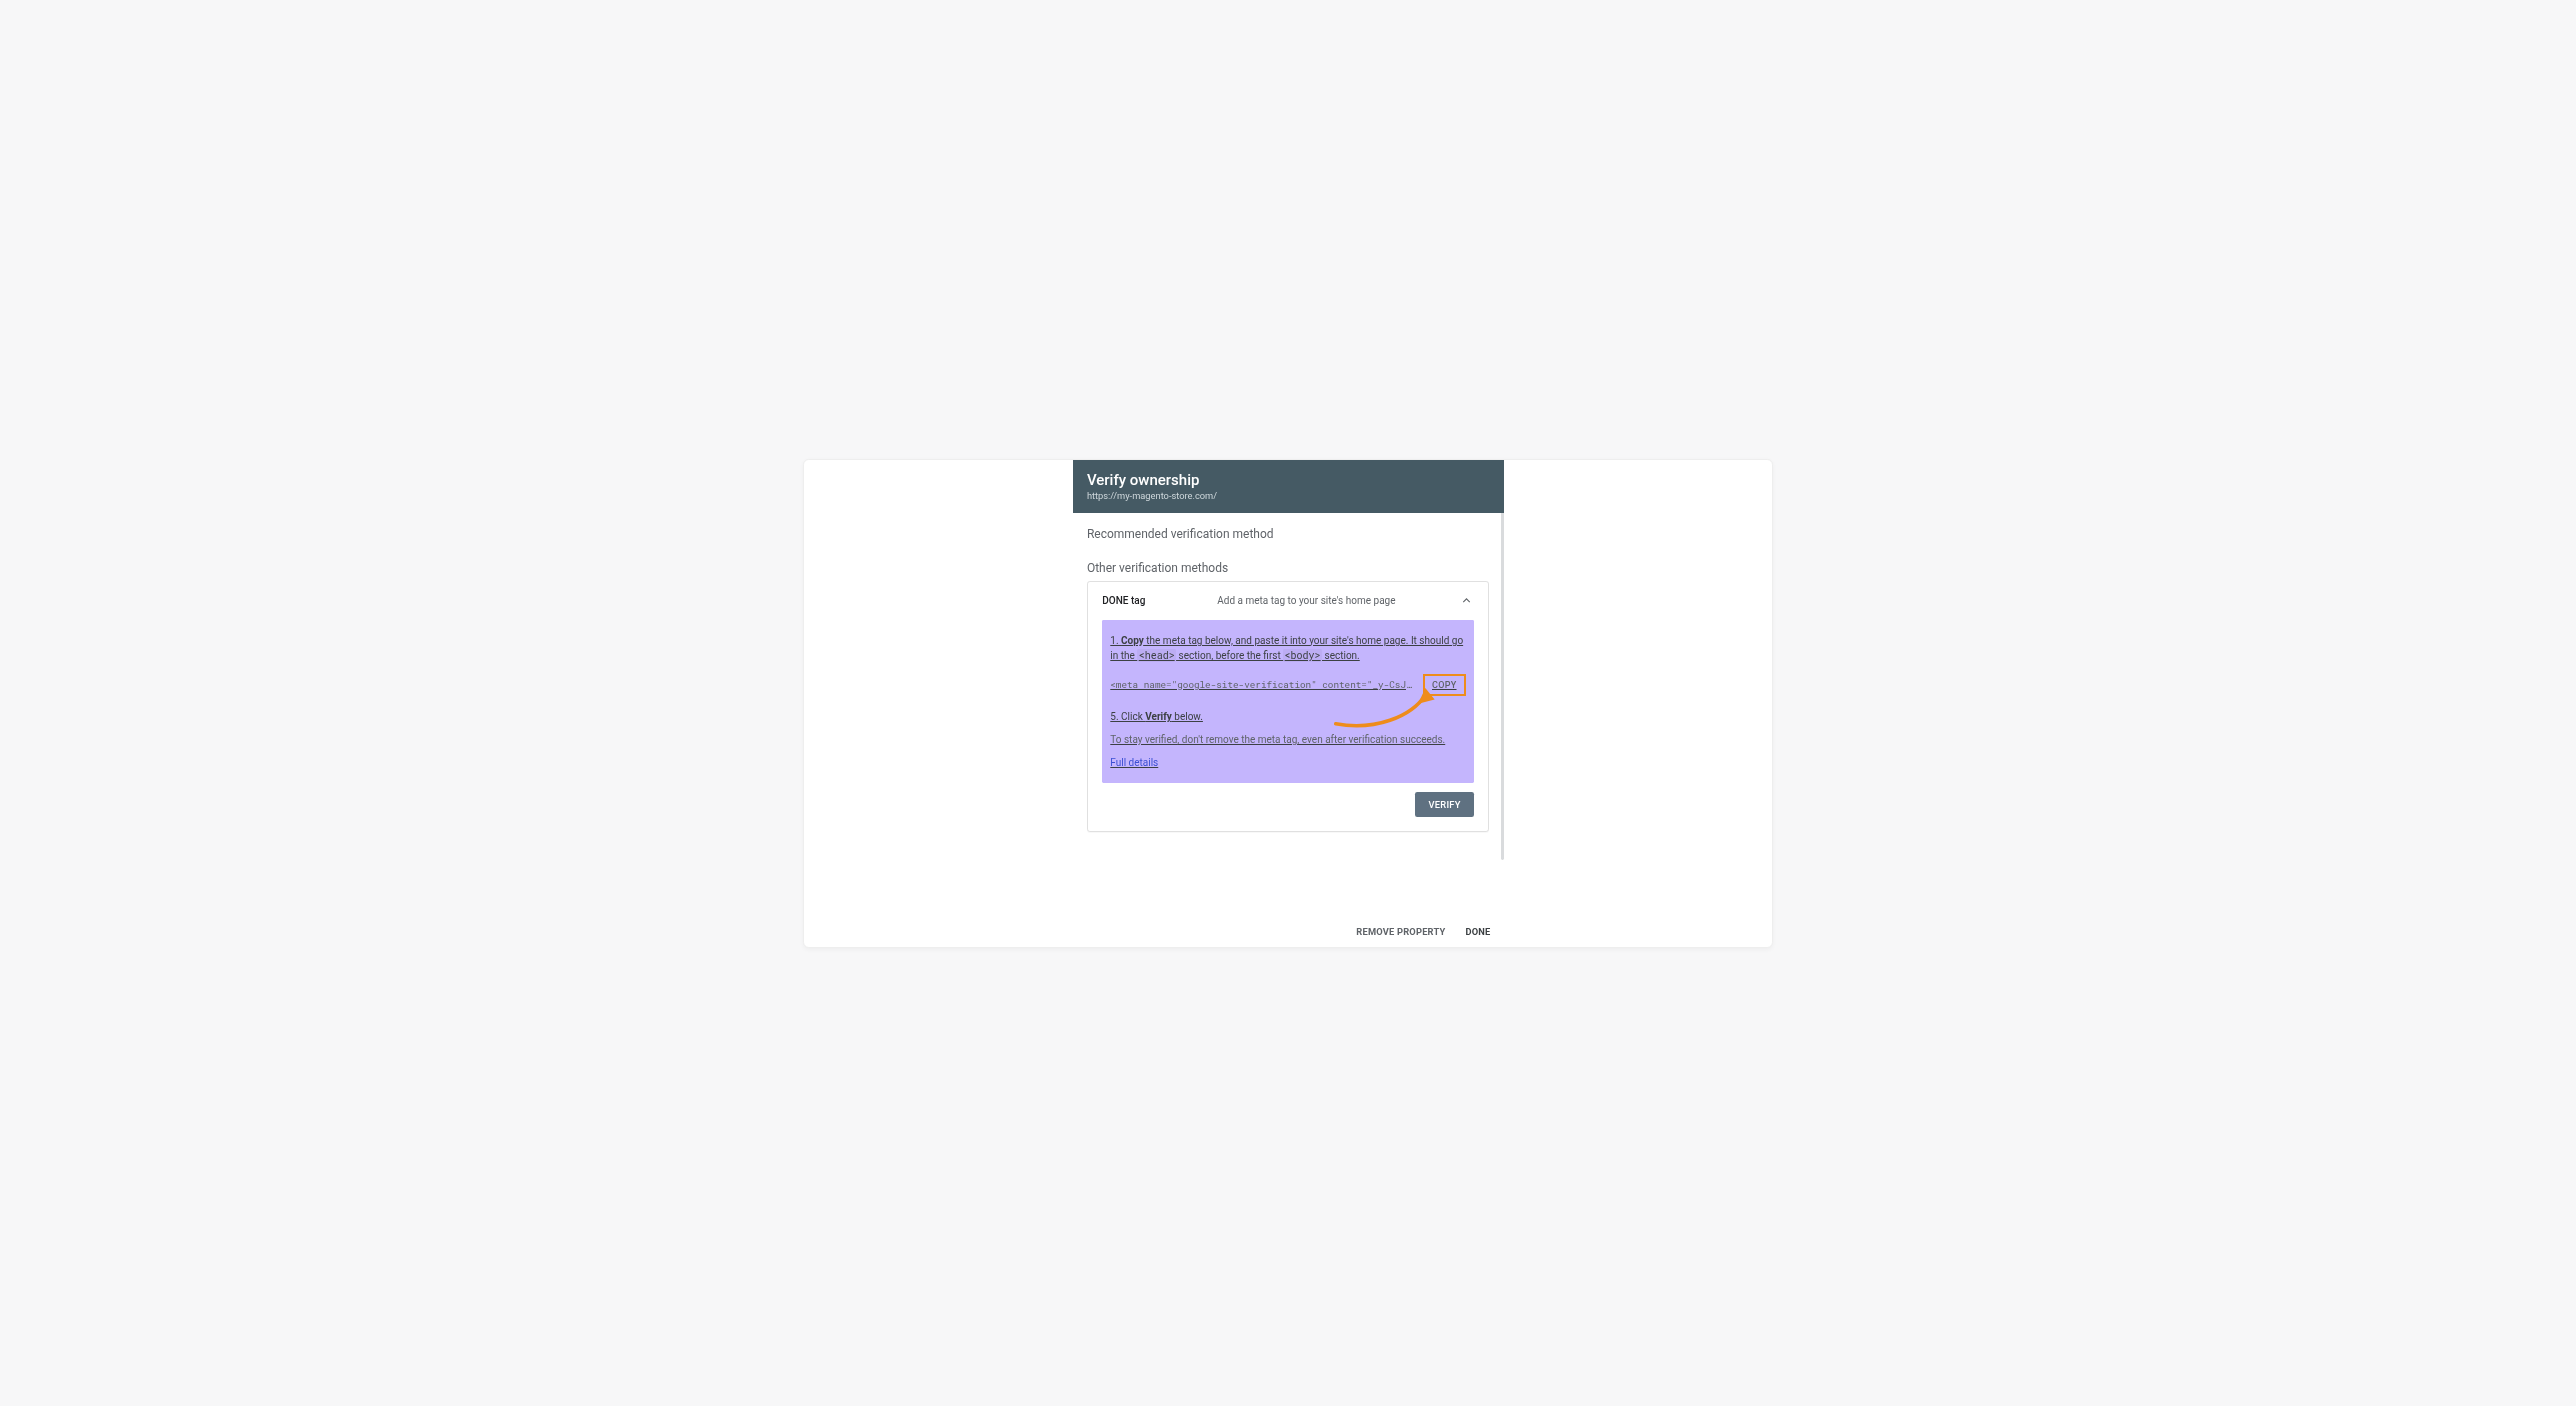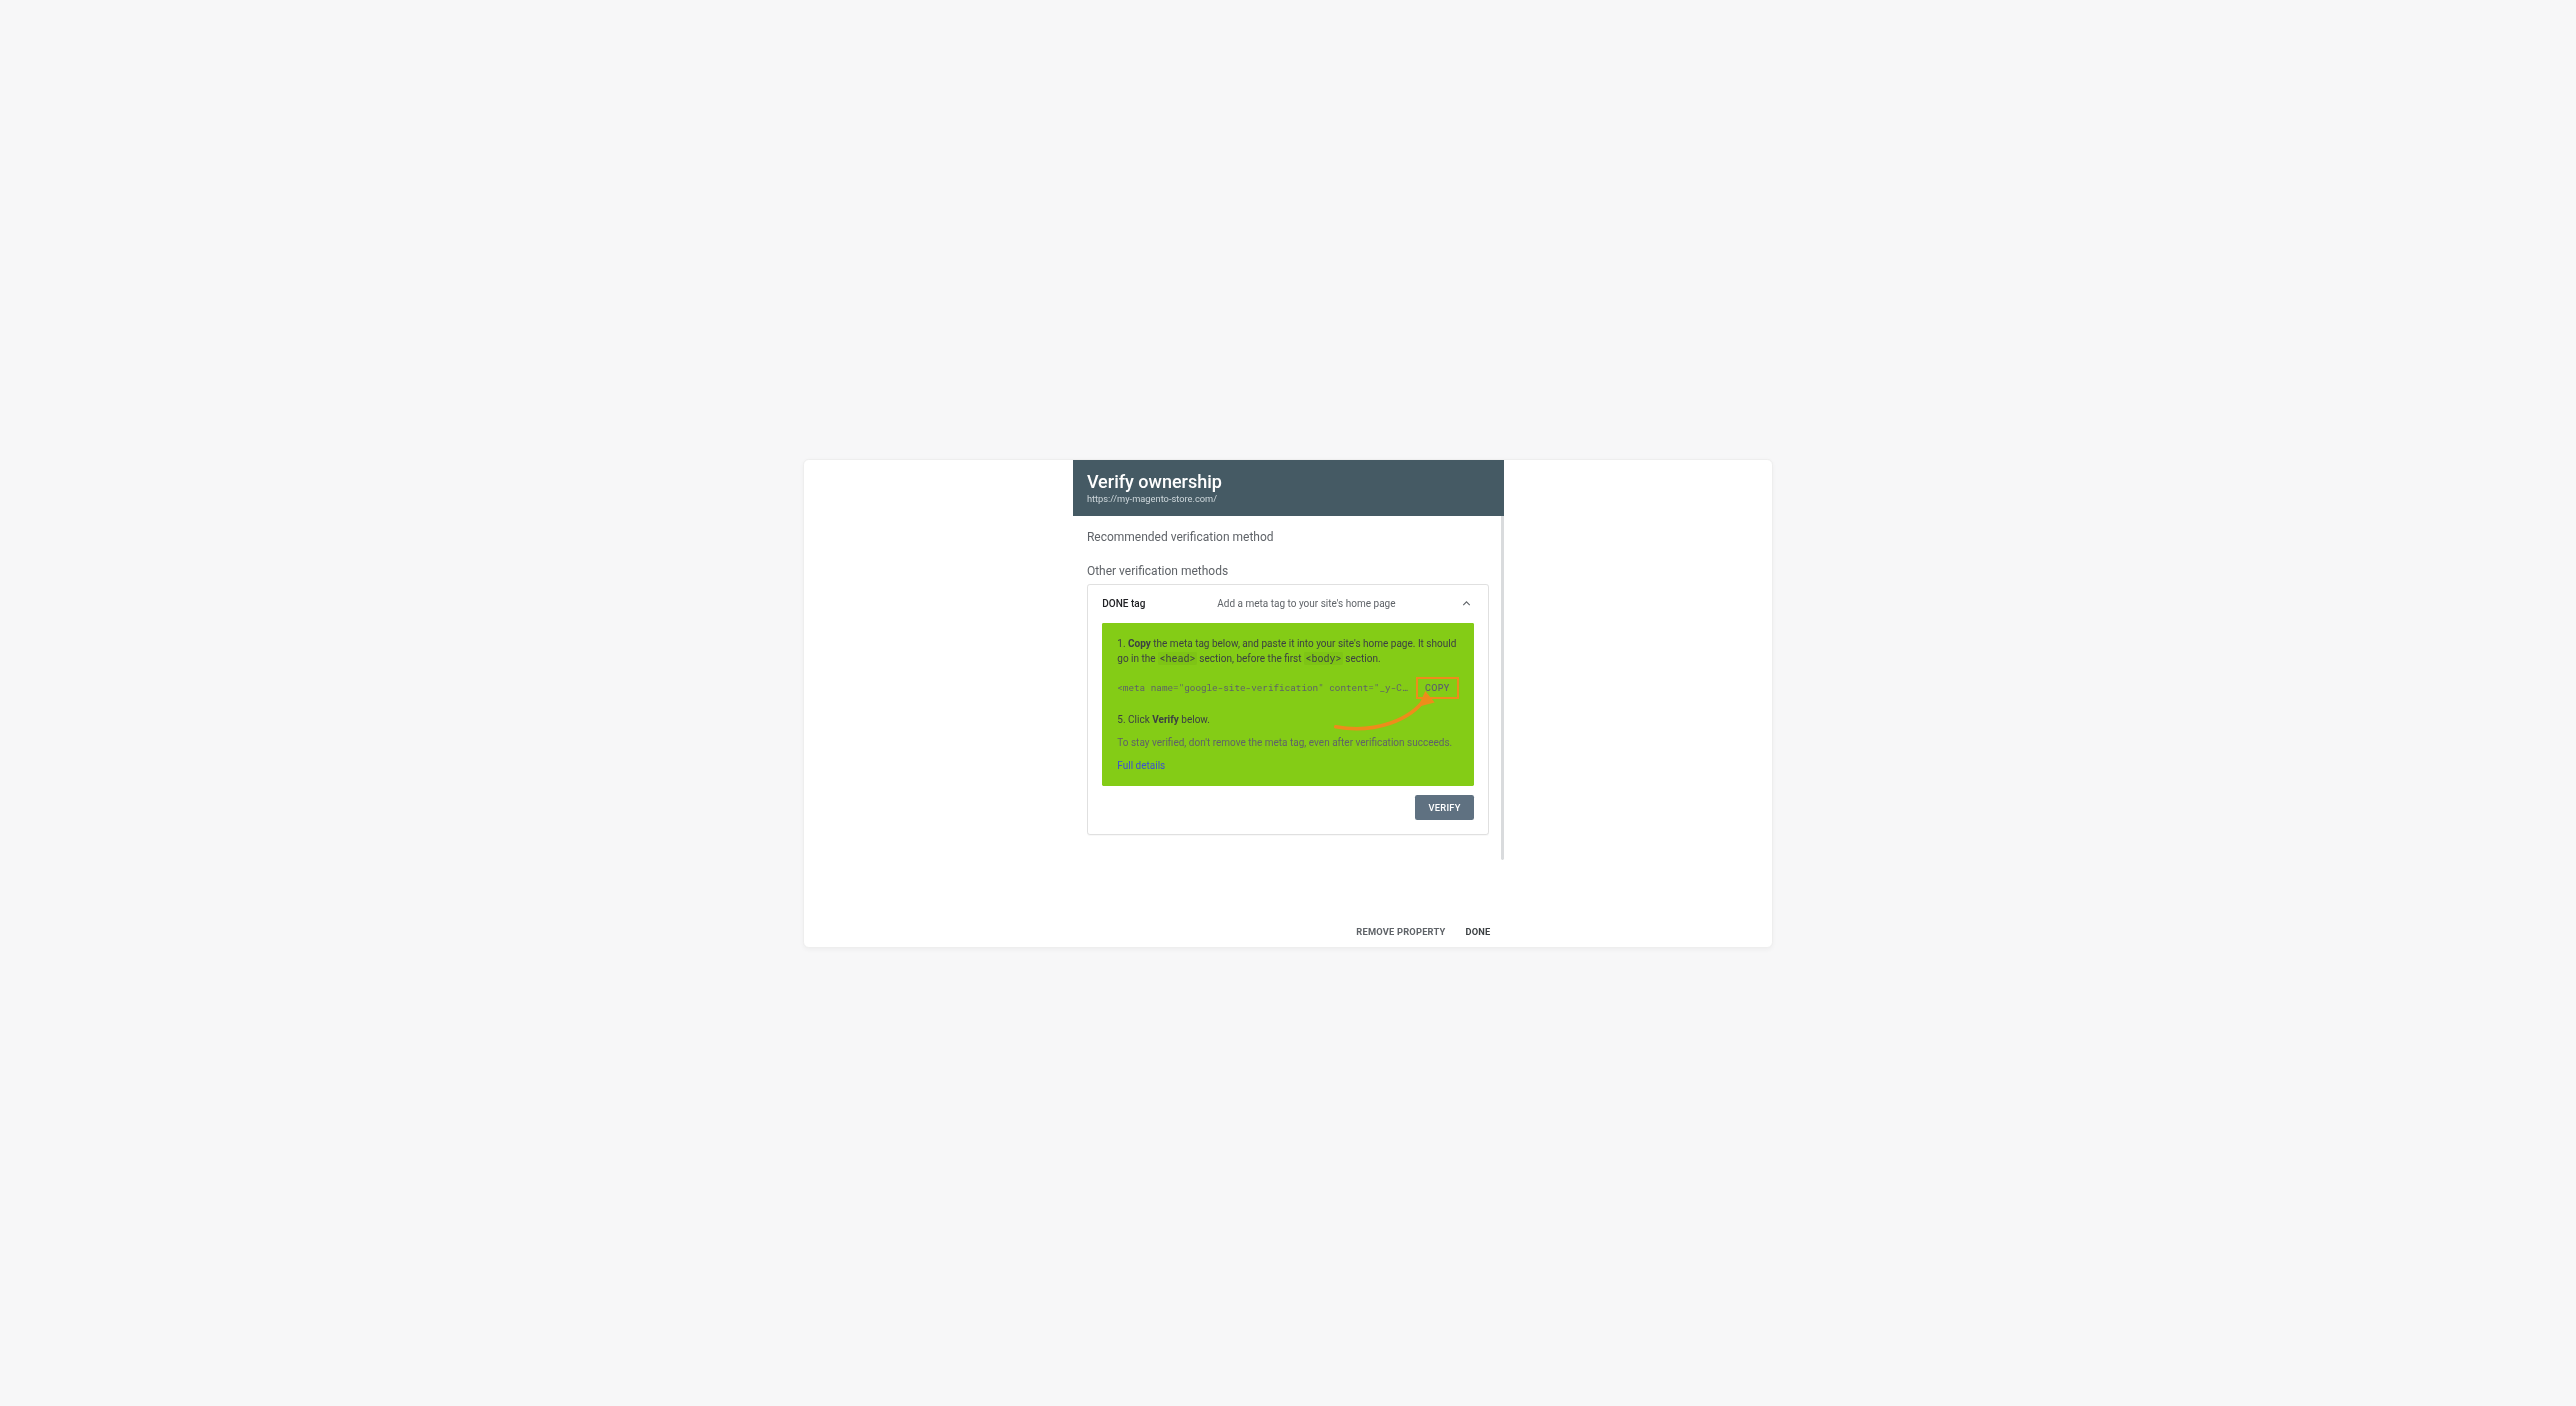"Verify ownership" .dialog-header .title { font-size: 18px -> 15px }
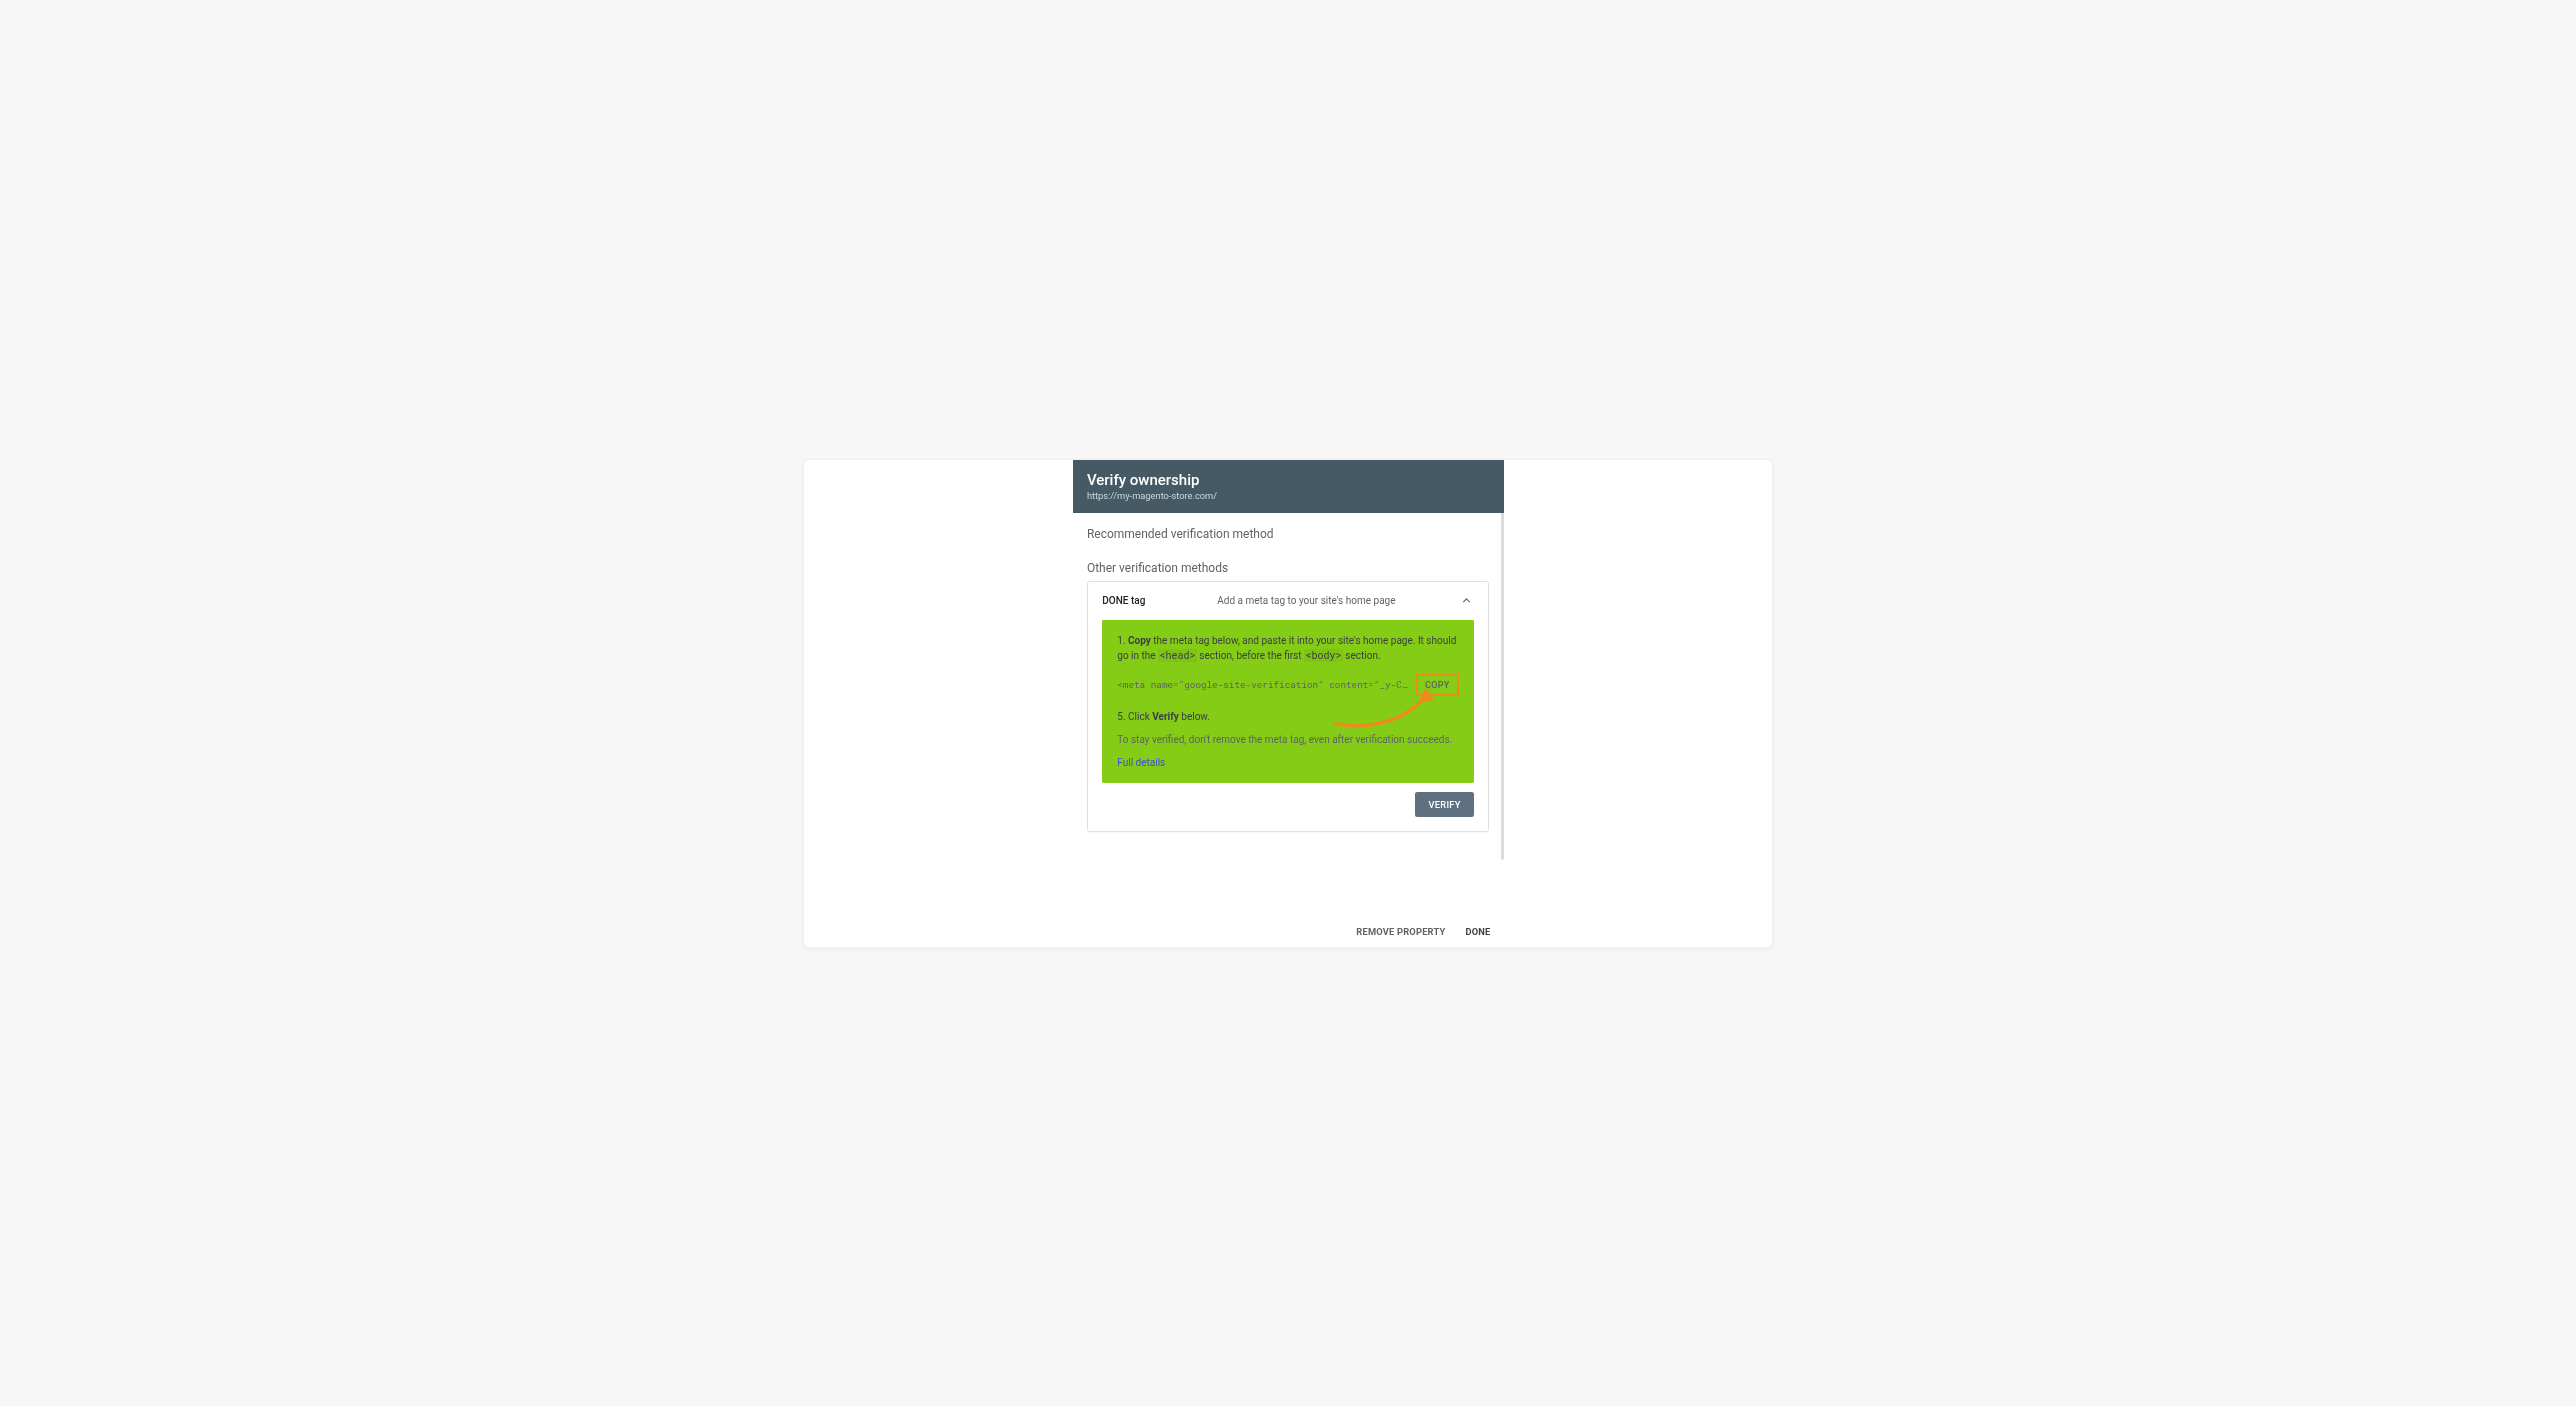"1. Copy the meta tag" .instruction-box { background: #84cc16 -> #c4b5fd; padding: 13px 15px -> 13px 8px; text-decoration: none -> underline }
